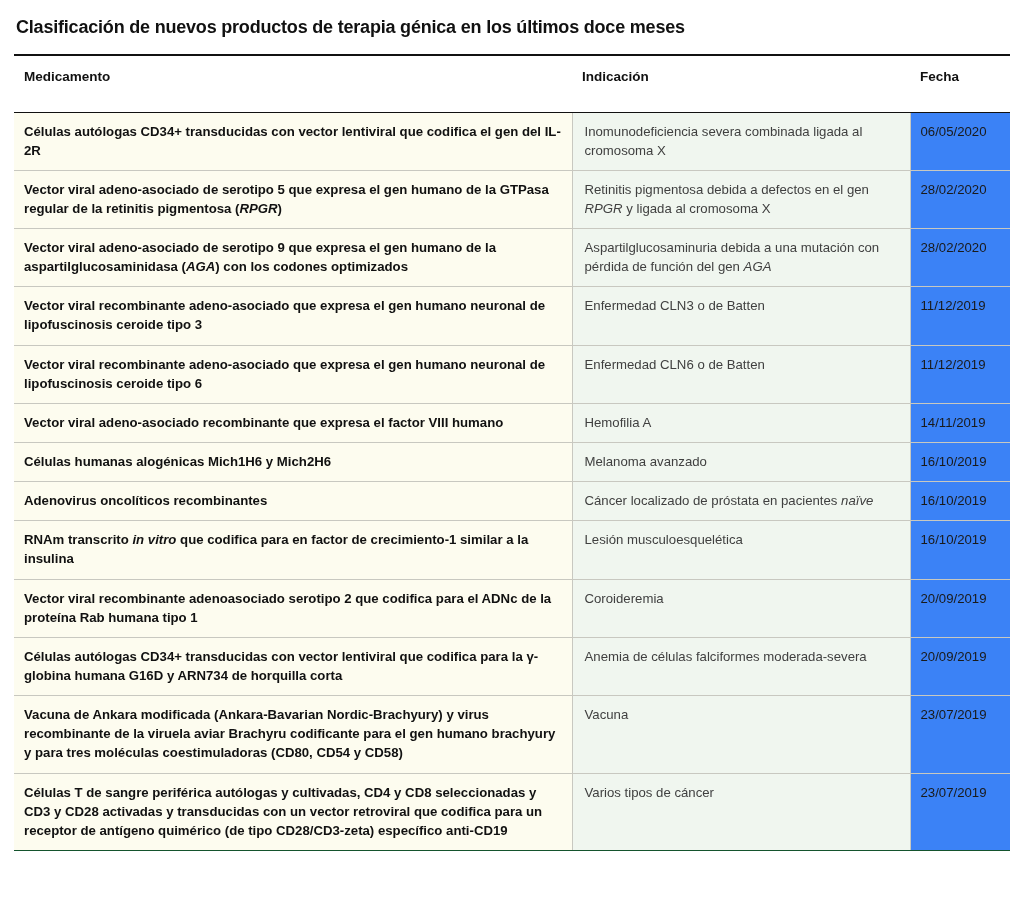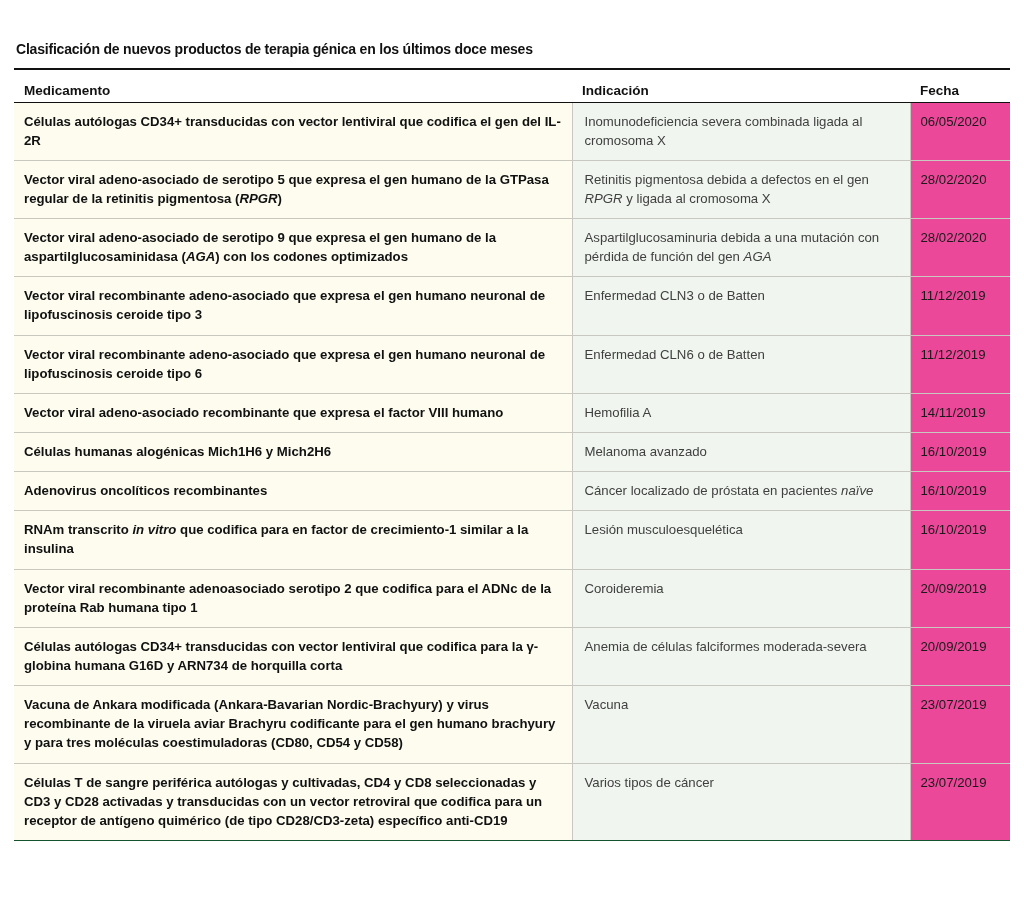"Clasificación de nuevos productos de" .title { font-size: 14px -> 18px; margin-top: 25px -> none; padding: 4px 0 9px 2px -> 4px 0 15px 2px }
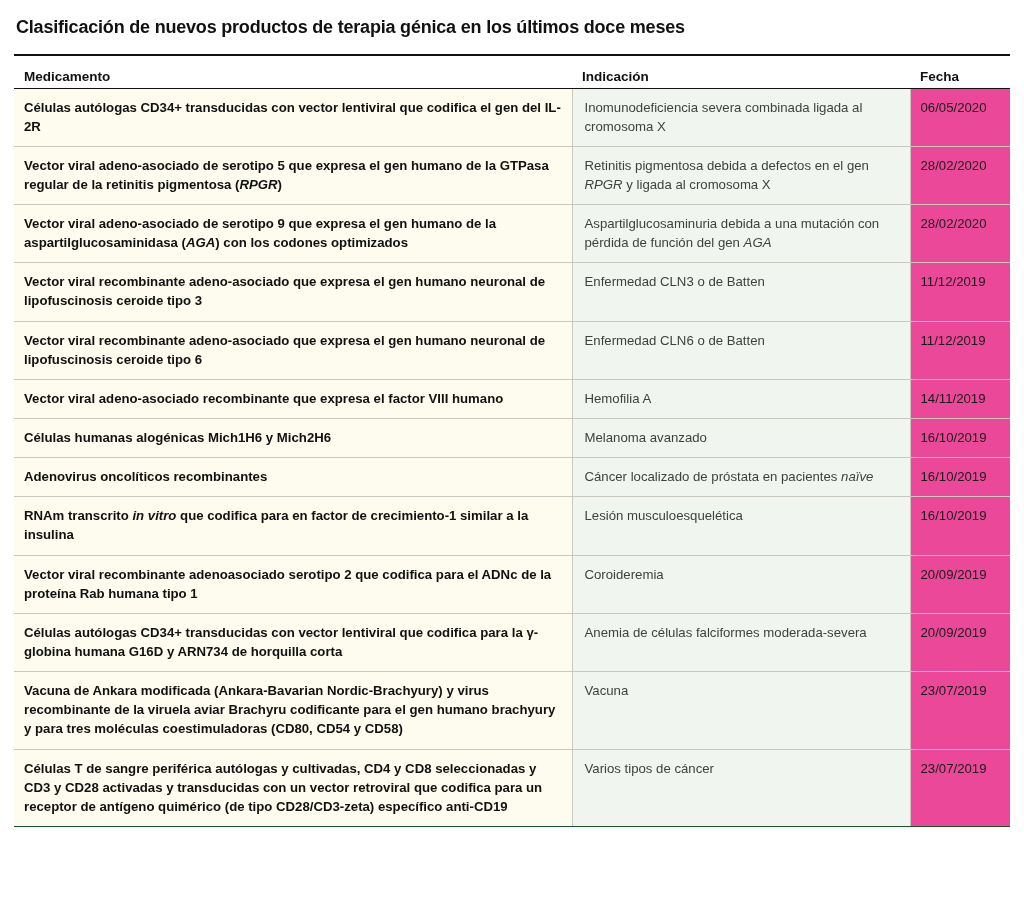"Medicamento" table.data thead th { padding: 13px 10px 4px 10px -> 13px 10px 28px 10px }
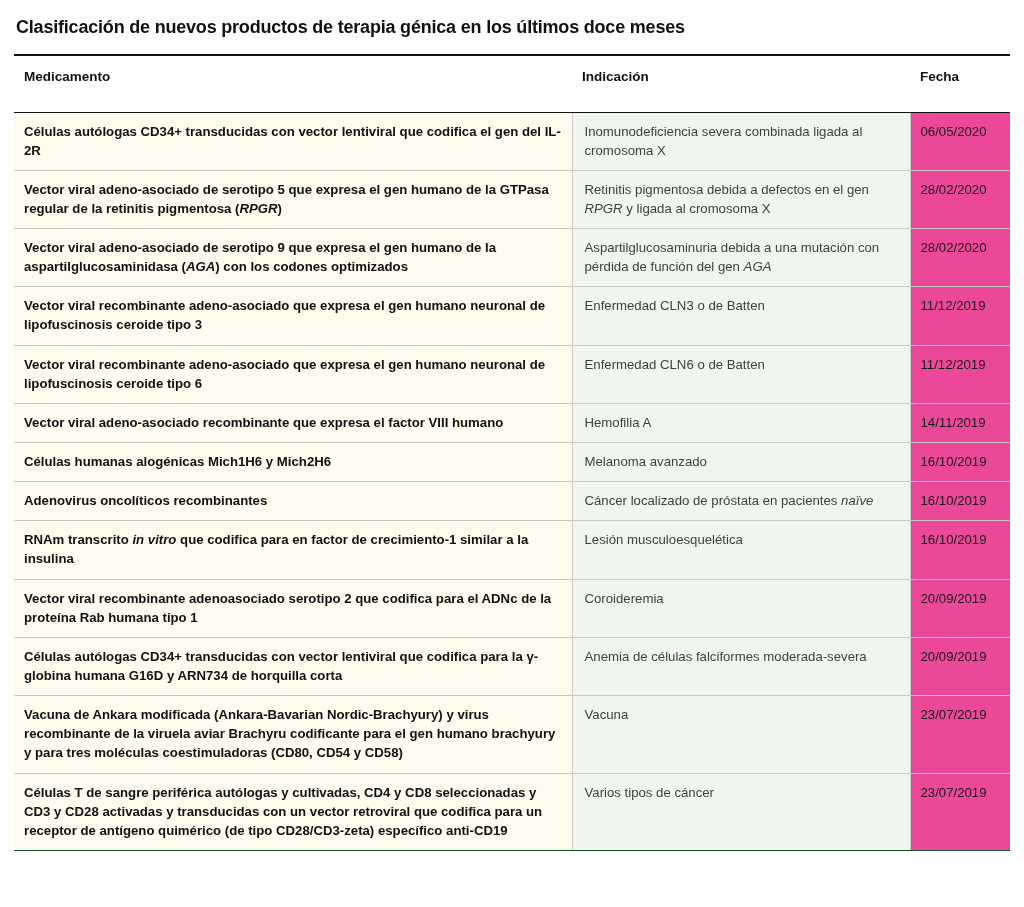"06/05/2020" tbody tr td.col-fec { background: #ec4899 -> #3b82f6 }
